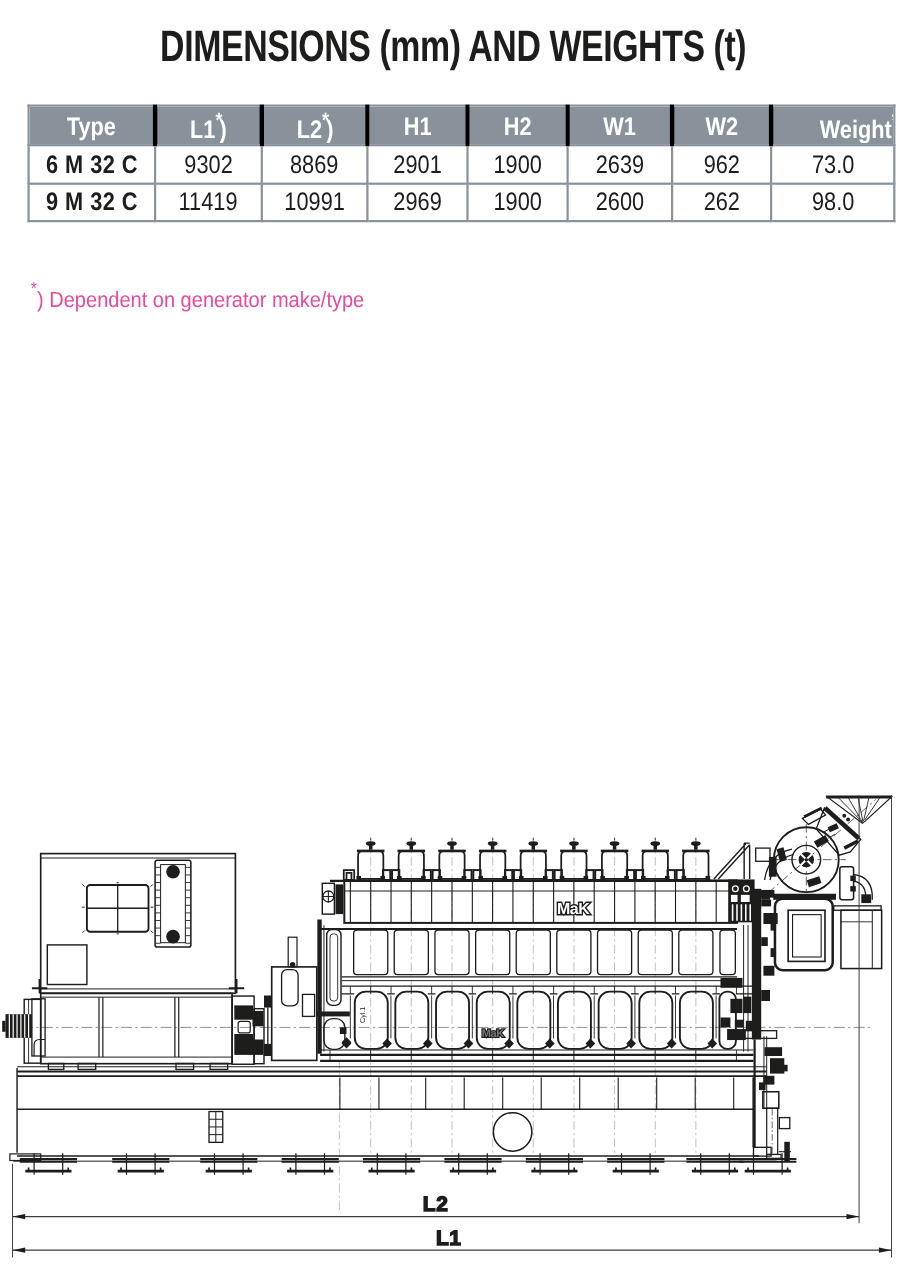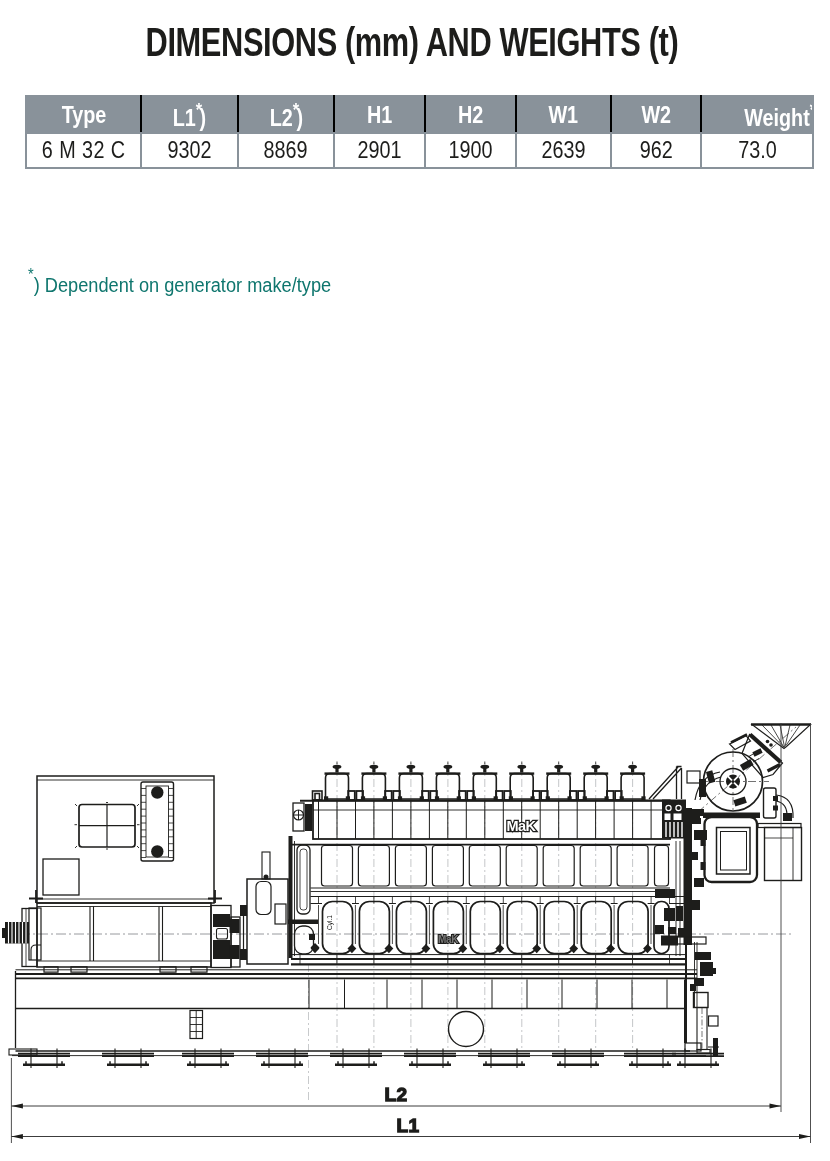"Type" table.dim th { border-right: 2px solid #000000 -> 4px solid #000000 }
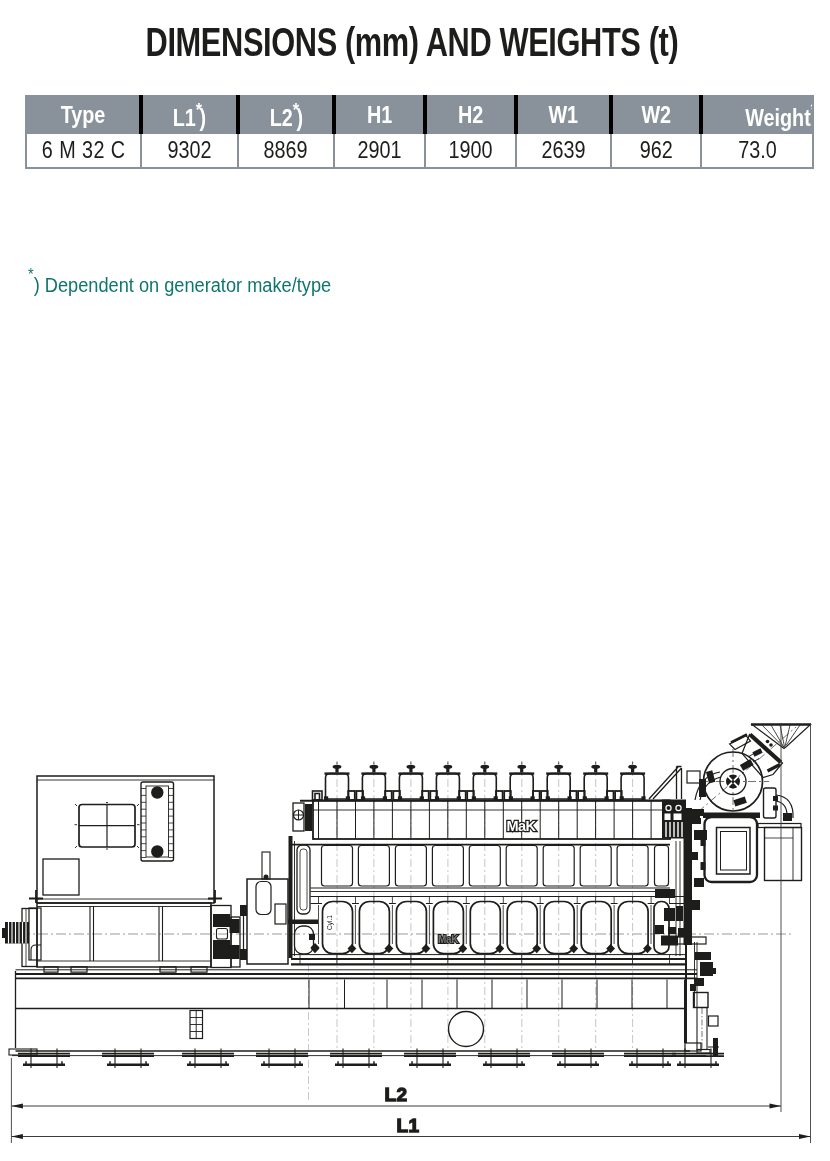"6 M 32 C" td.typ { font-weight: normal -> bold }
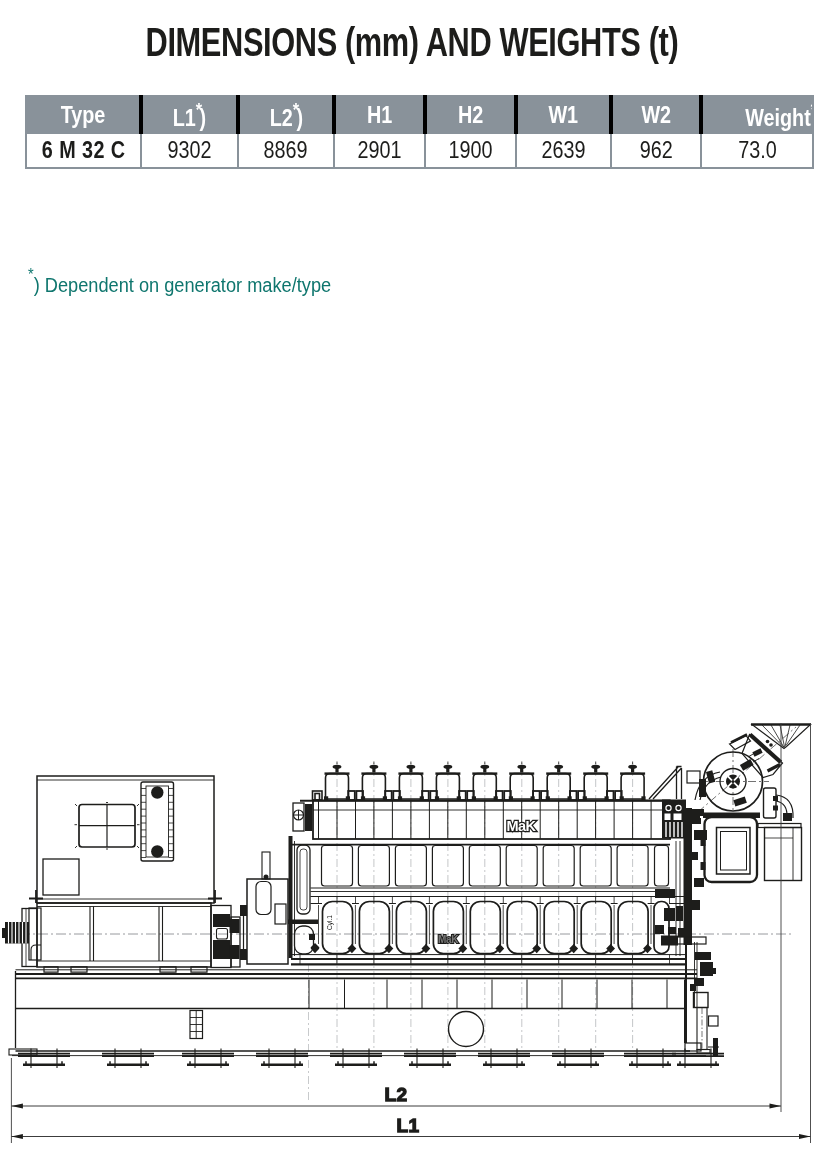"9 M 32 C" tr { html: none -> <tr> <td><span>9 M 32 C</span></td> <td><span>11419</span></td> <td><span>10991</span></td> <td><span>2969</span></td> <td><span>1900</span></td> <td><span>2600</span></td> <td><span>262</span></td> <td><span>98.0</span></td> </tr> }
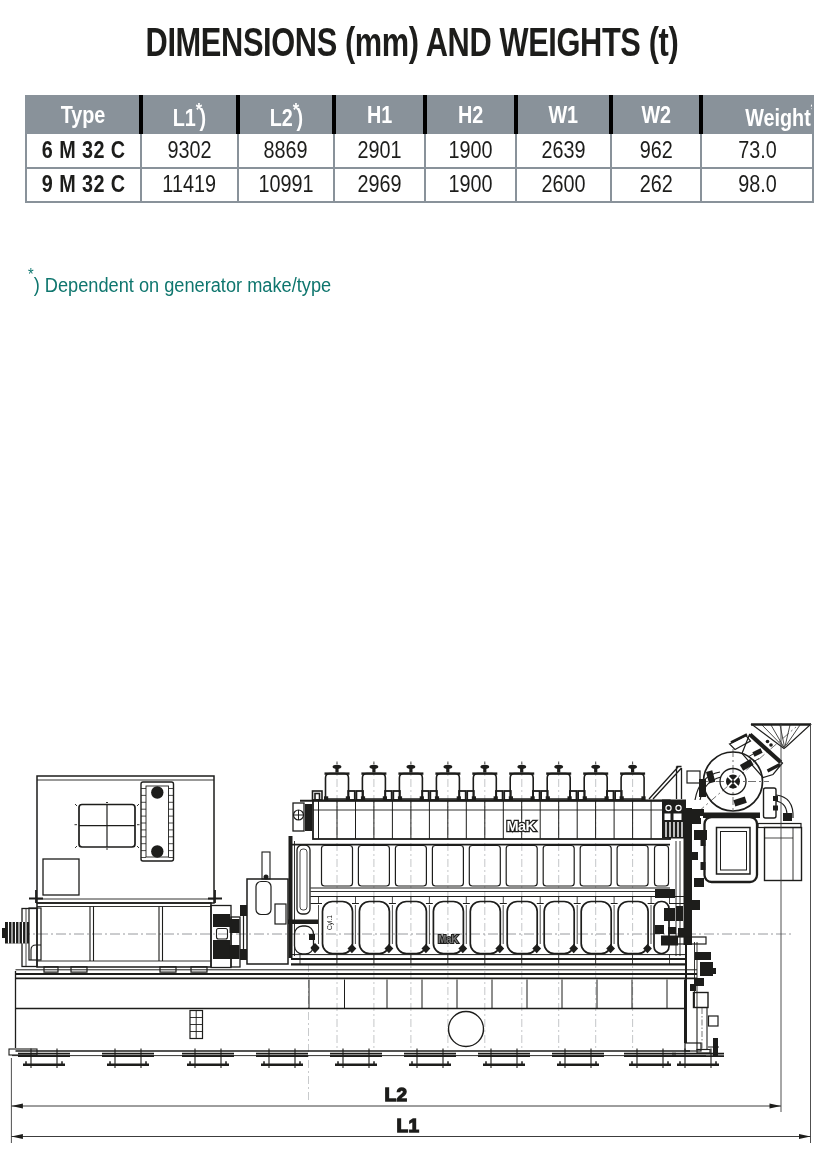"*) Dependent on generator make/type" .foot { color: #0f766e -> #ec4899; top: 266px -> 254px }
